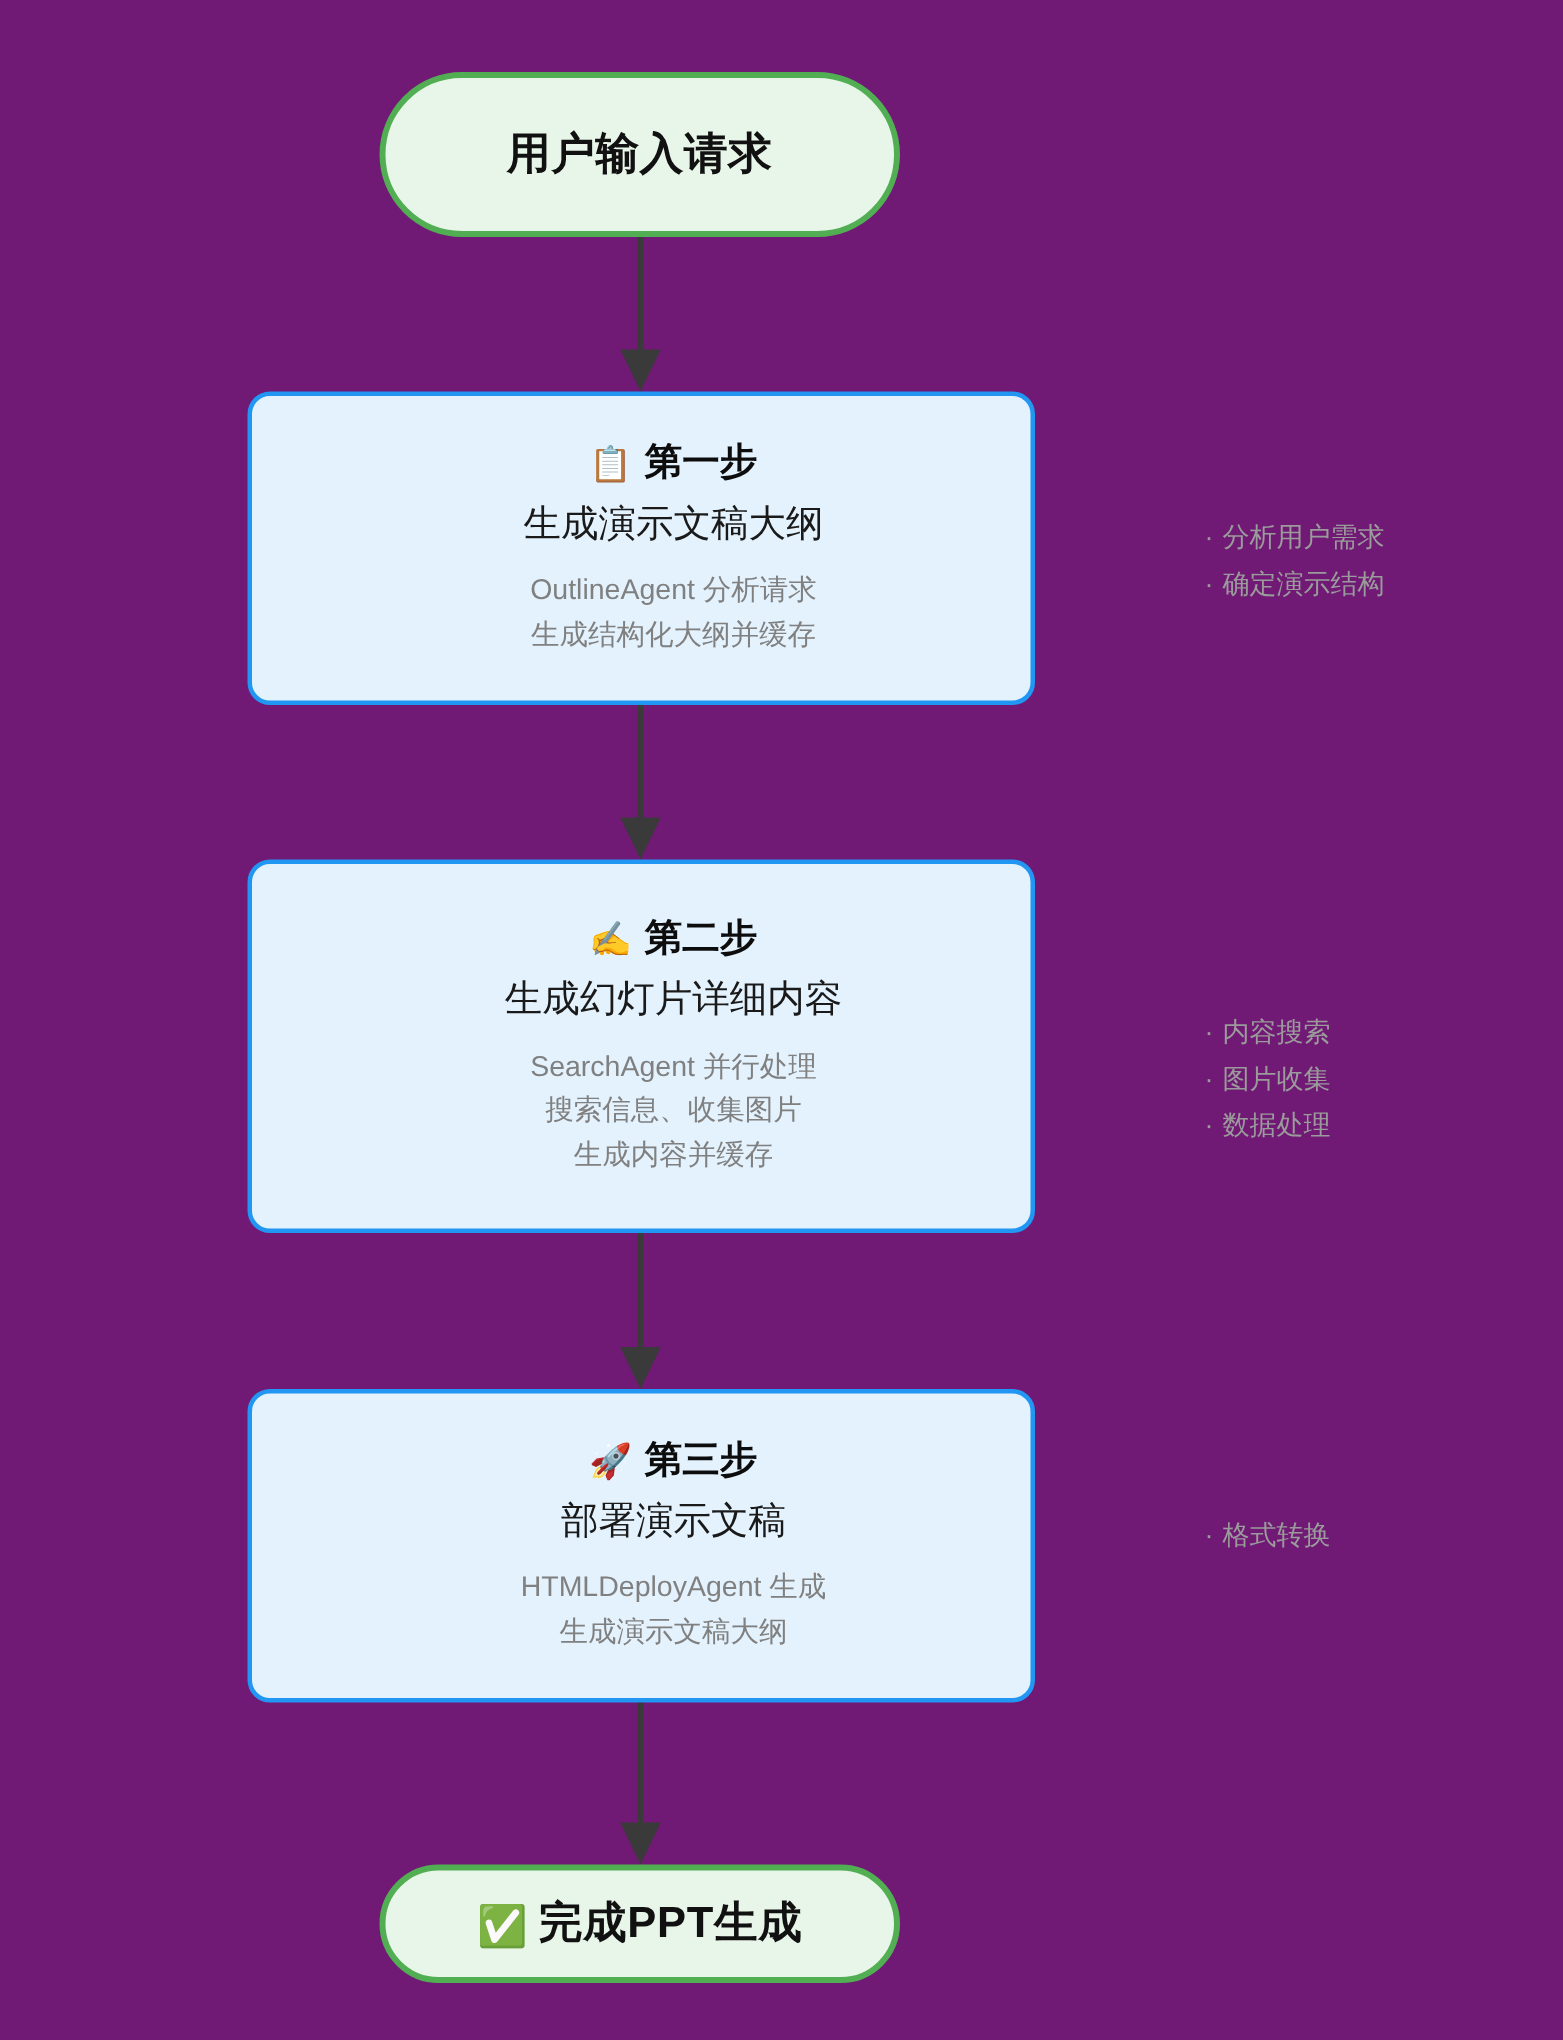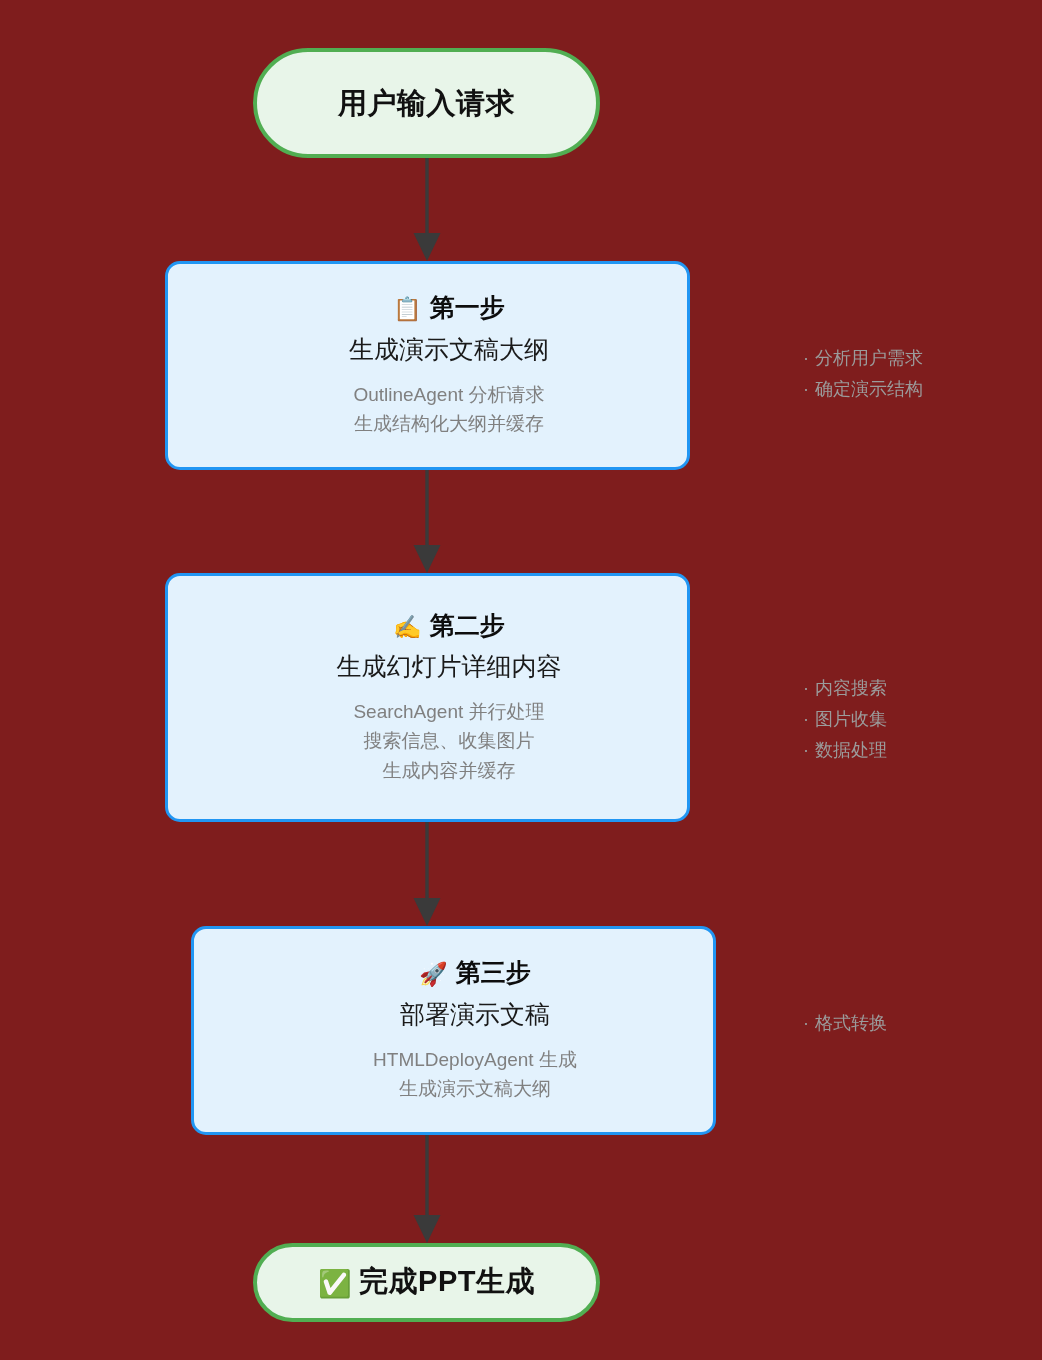"用户输入请求" #canvas { background: #7f1d1d -> #701a75 }
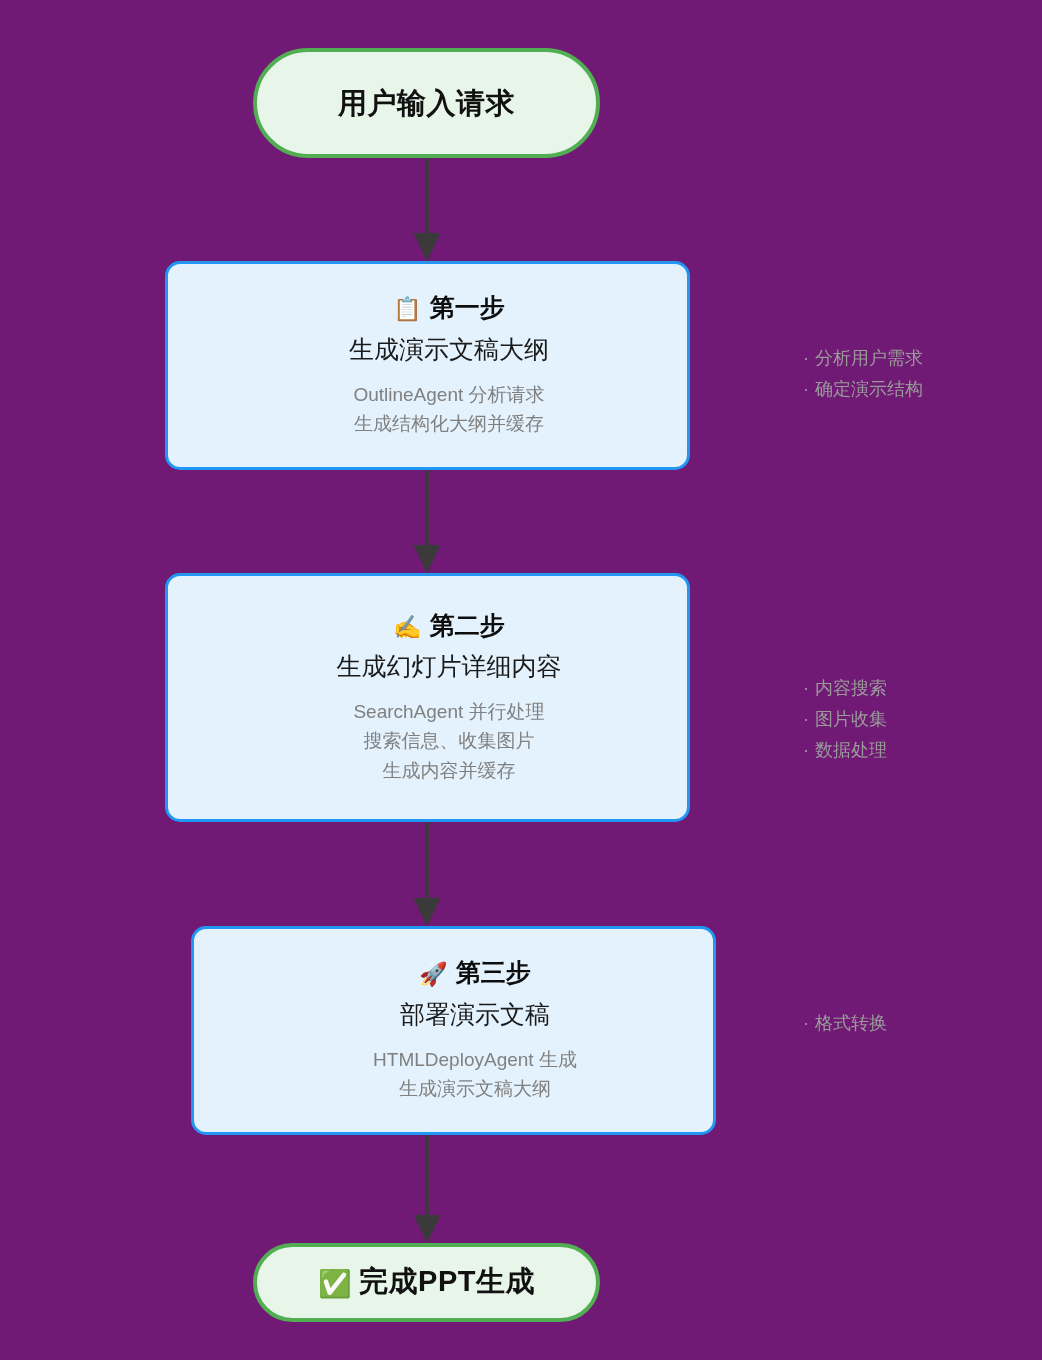"🚀 第三步" #node-step3 { margin-left: 26px -> none }
